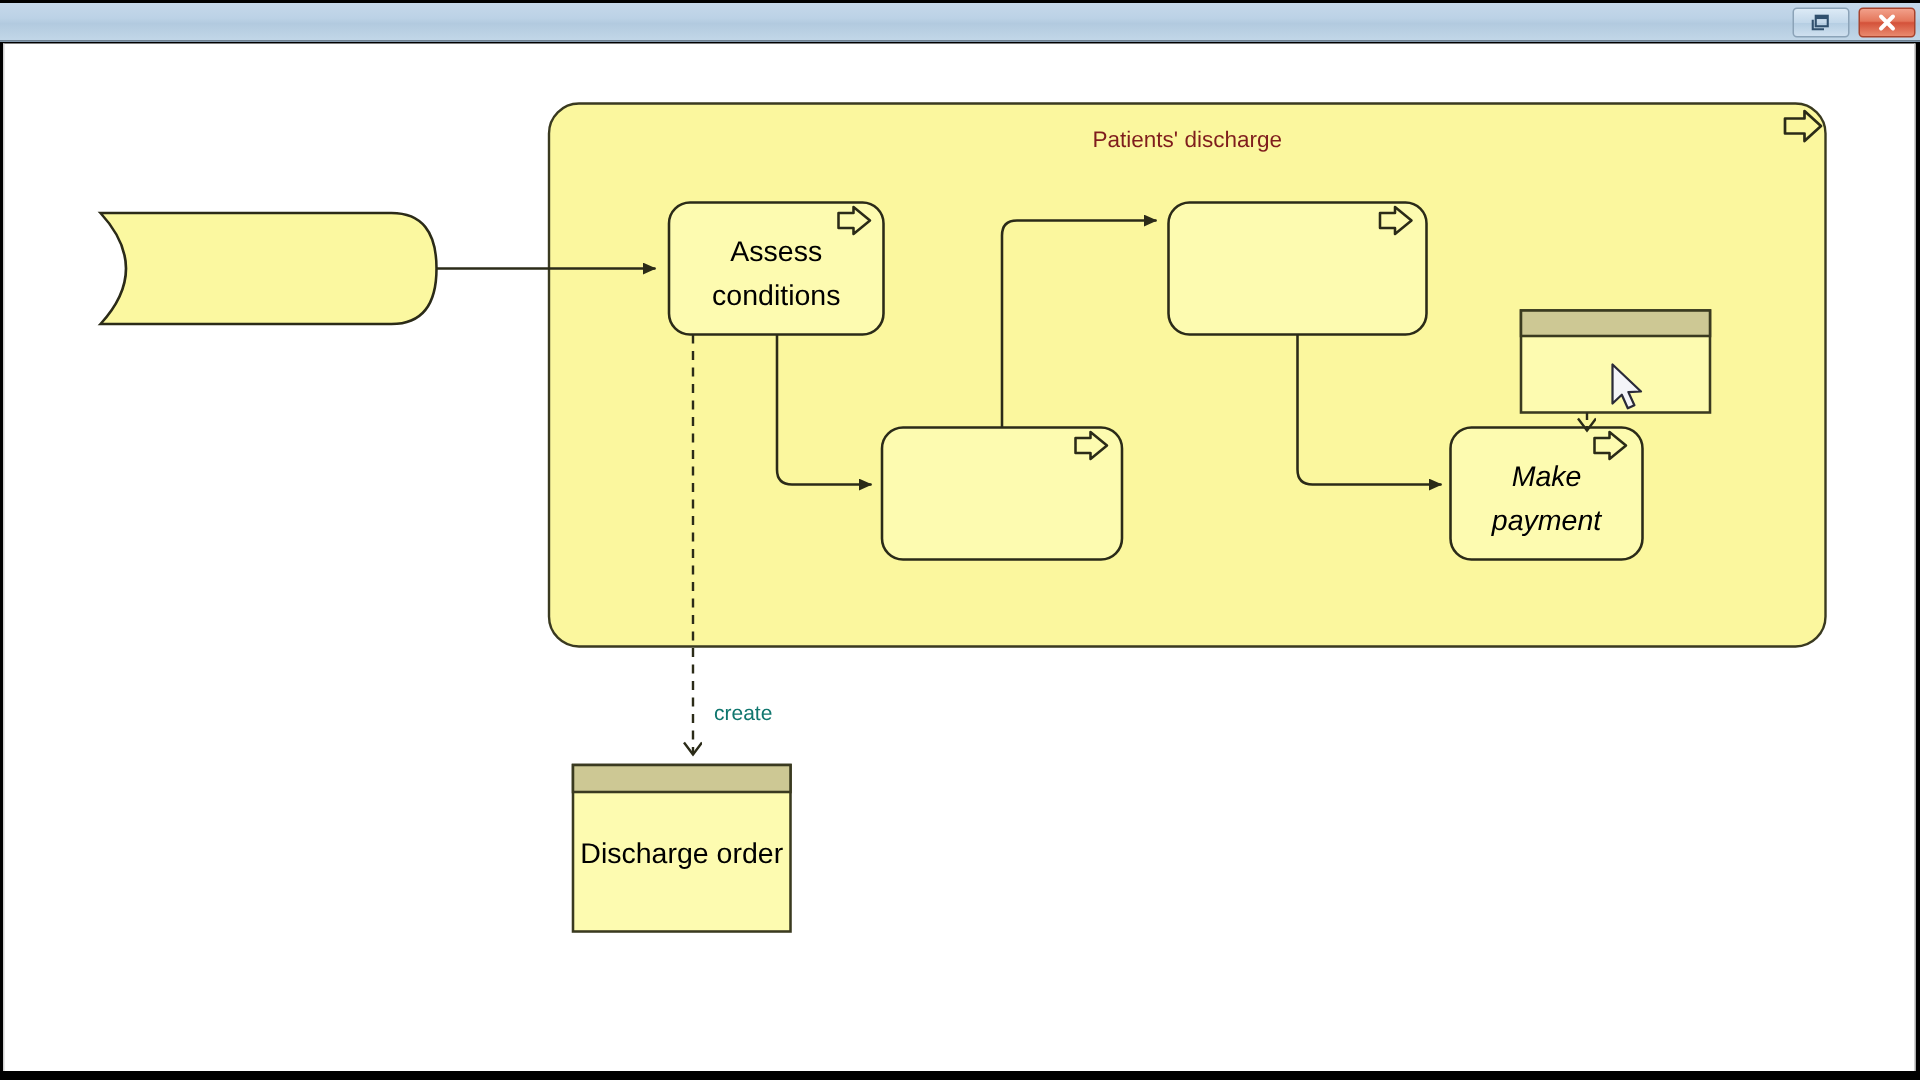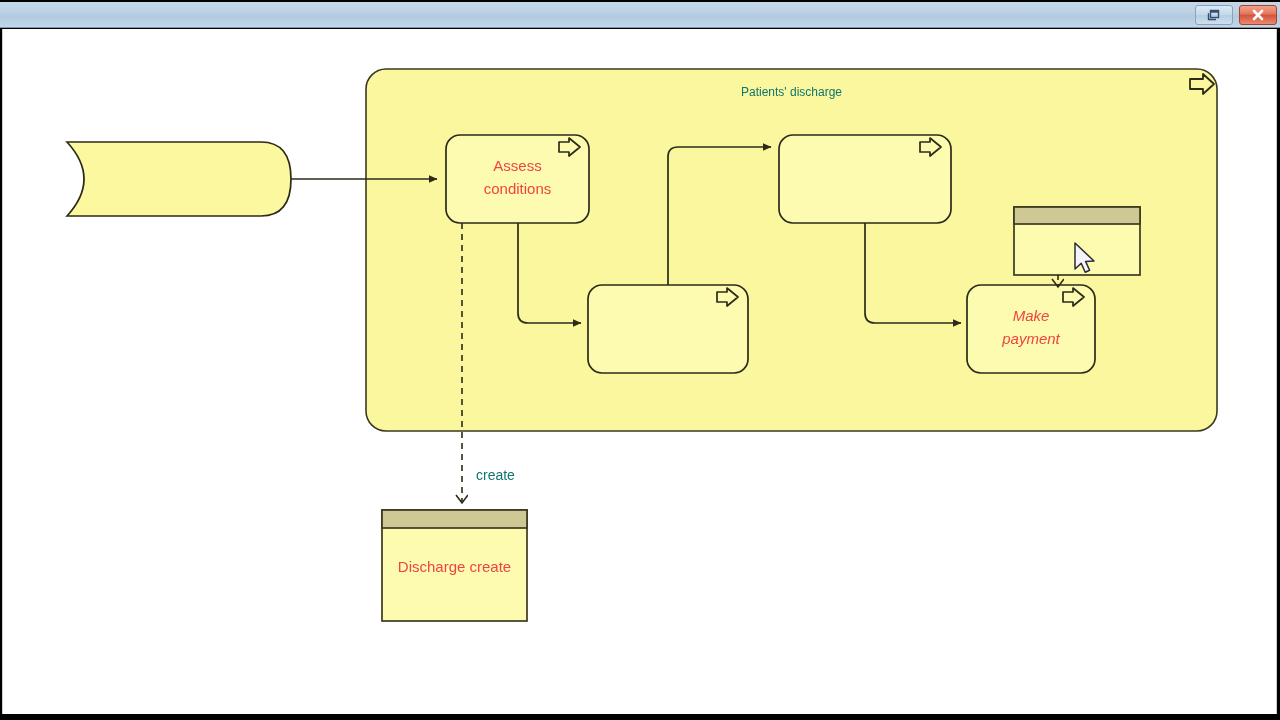"Patients' discharge" .pool-title { color: #0f766e -> #7f1d1d; font-size: 12px -> 15px }
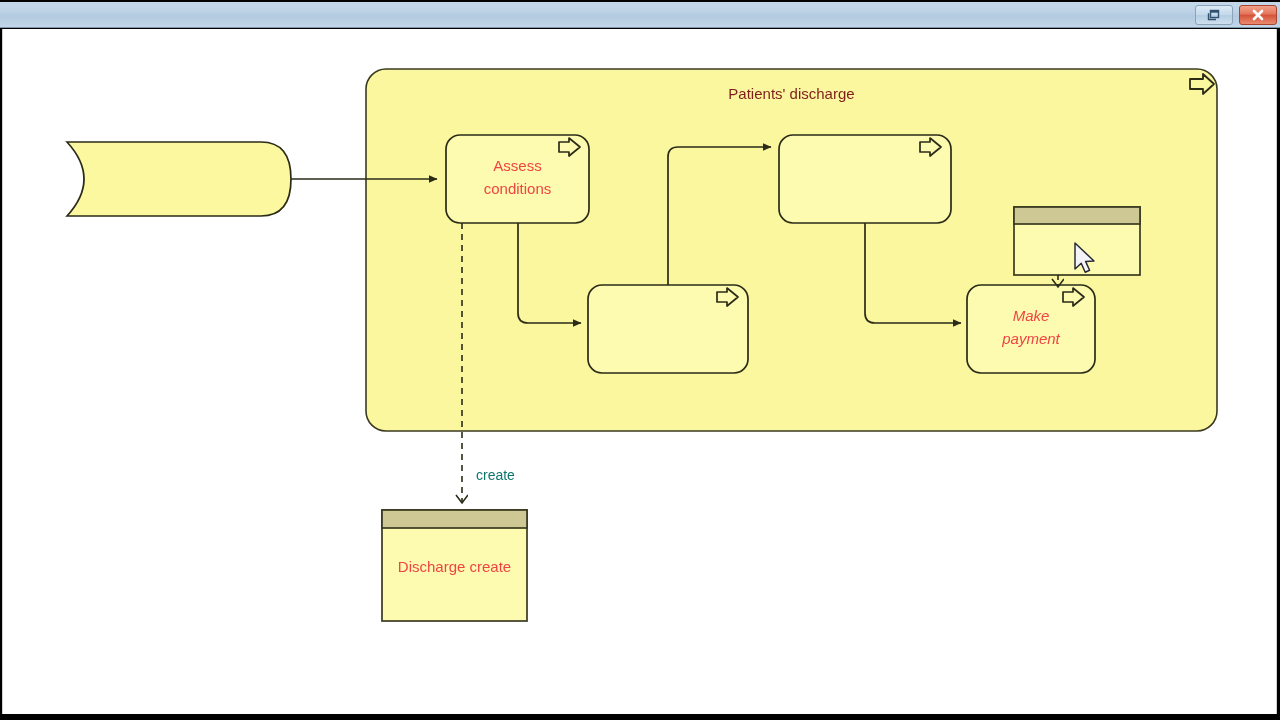"Assess" .node-label { color: #ef4444 -> #000000; font-size: 15px -> 19px }
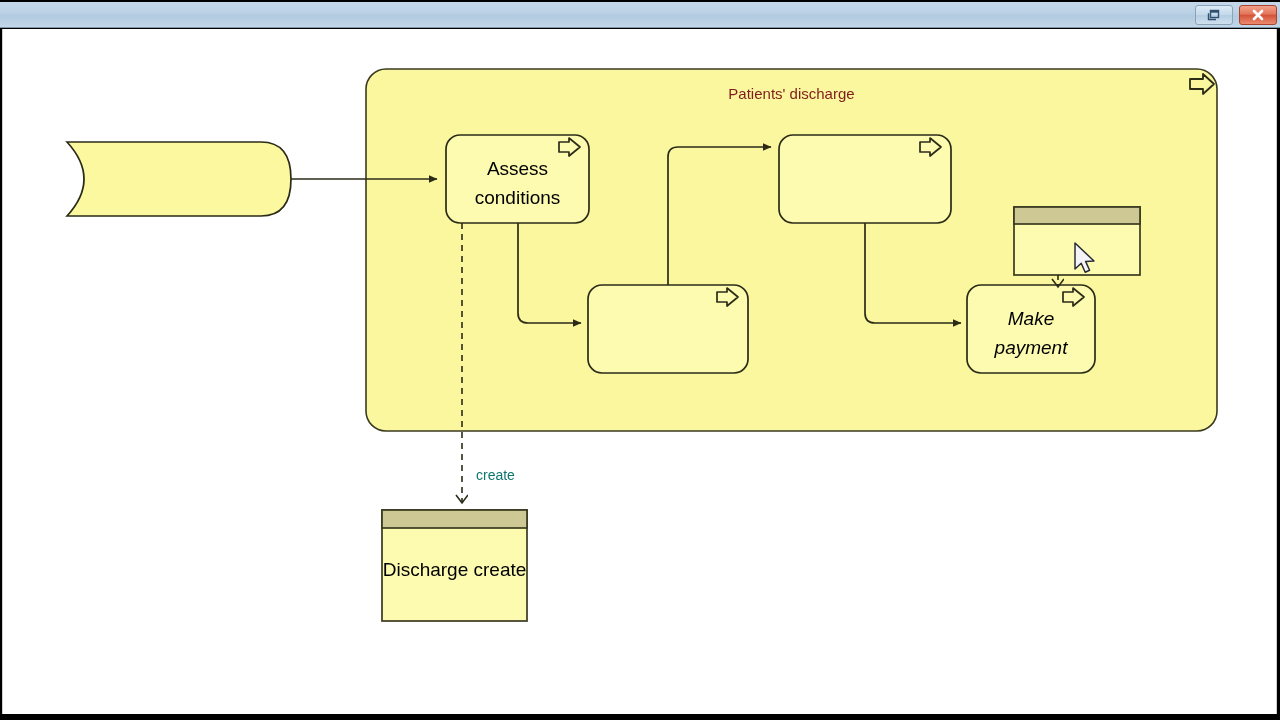"Discharge create" div.node-label { text: create -> order }
